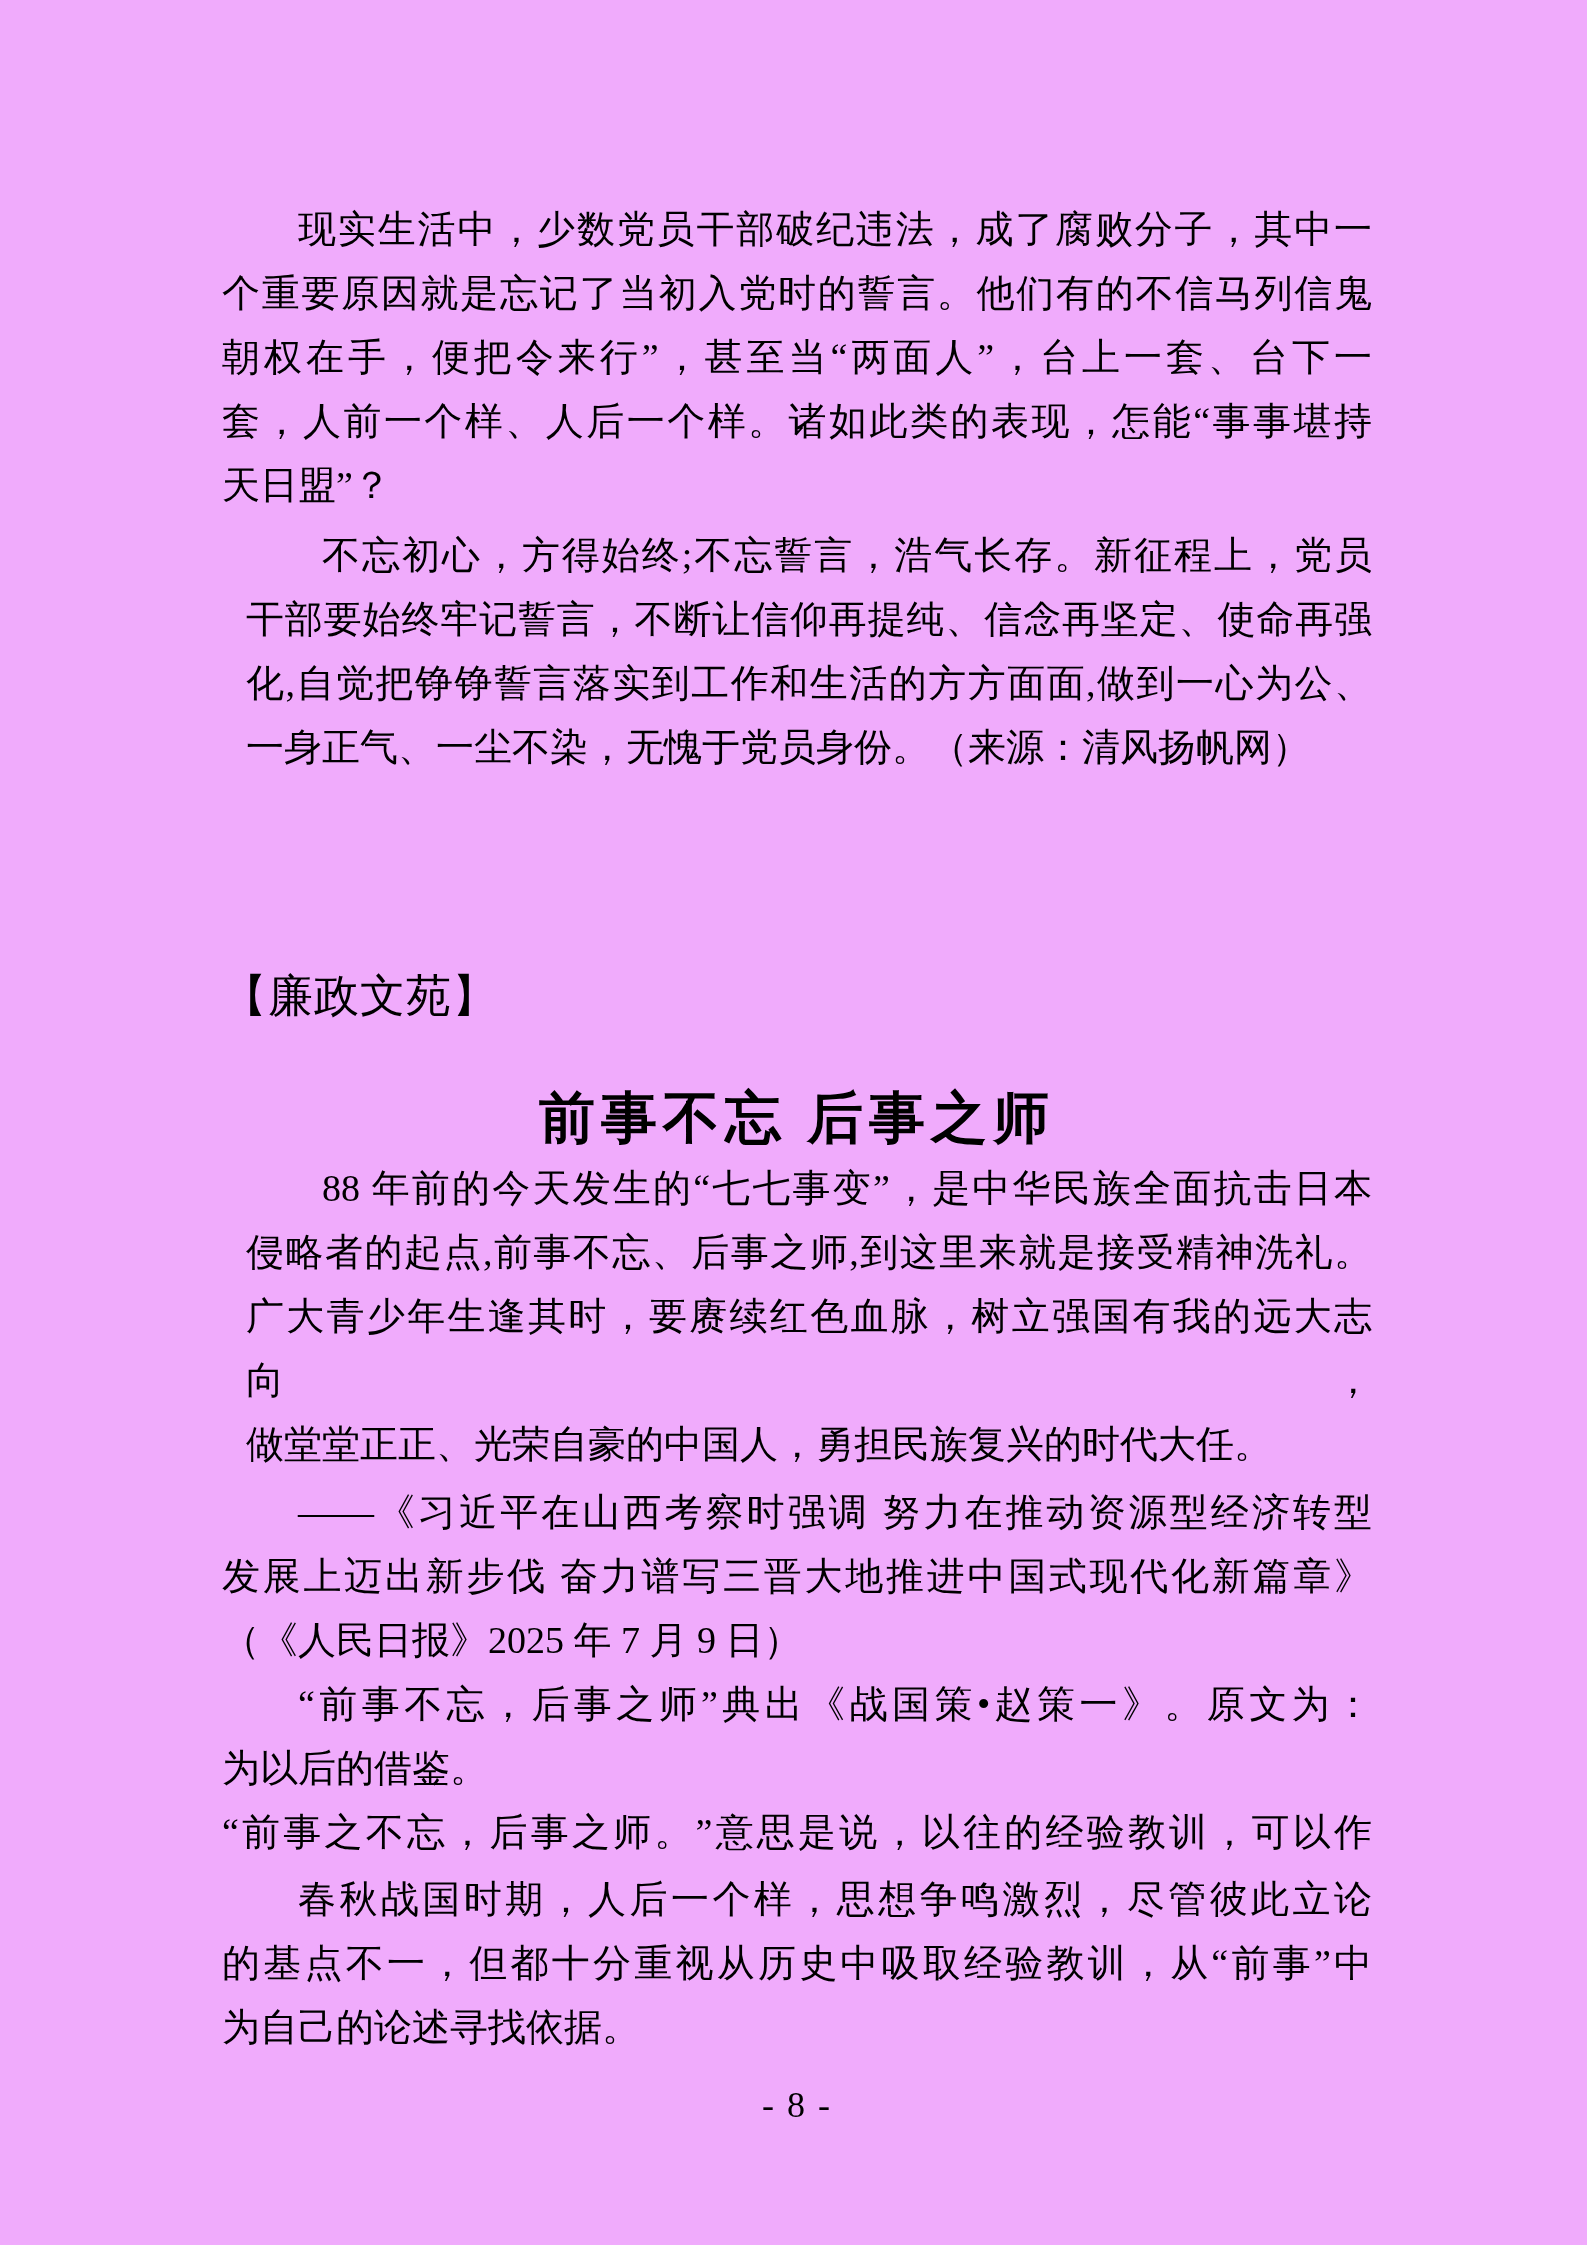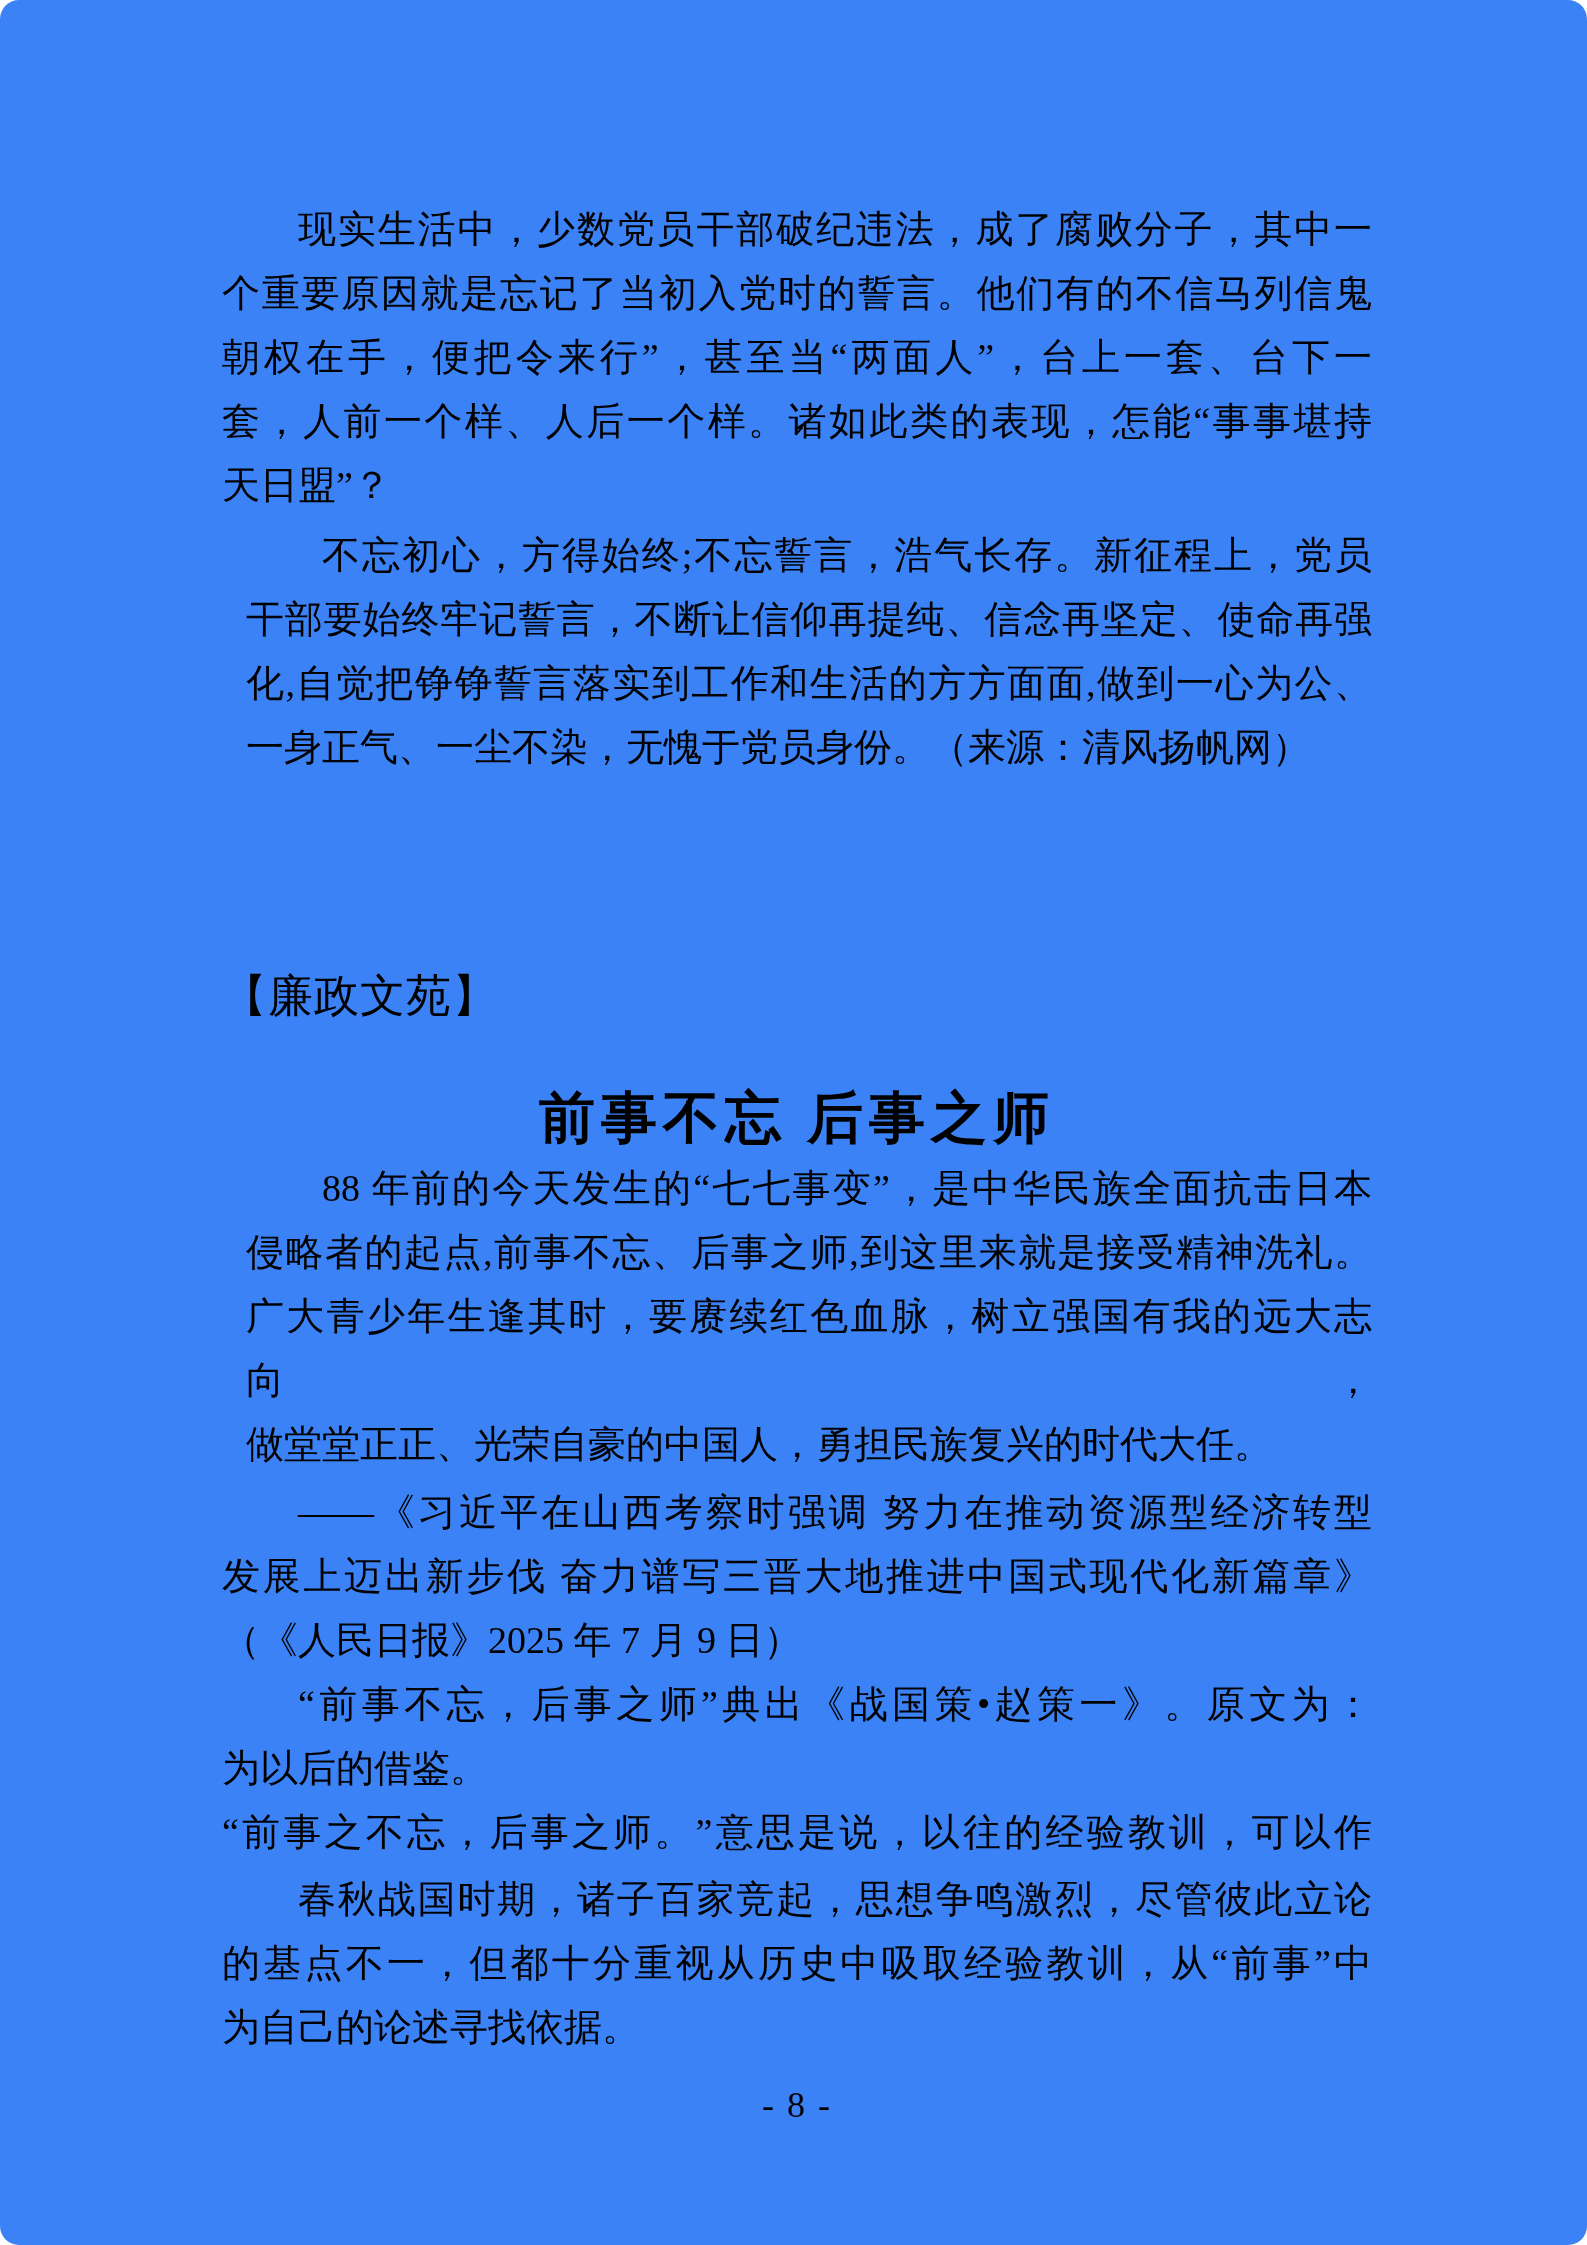"现实生活中，少数党员干部破纪违法，成了腐败分子，其中一" .page { background: #3b82f6 -> #f0abfc; border-radius: 19px -> none }
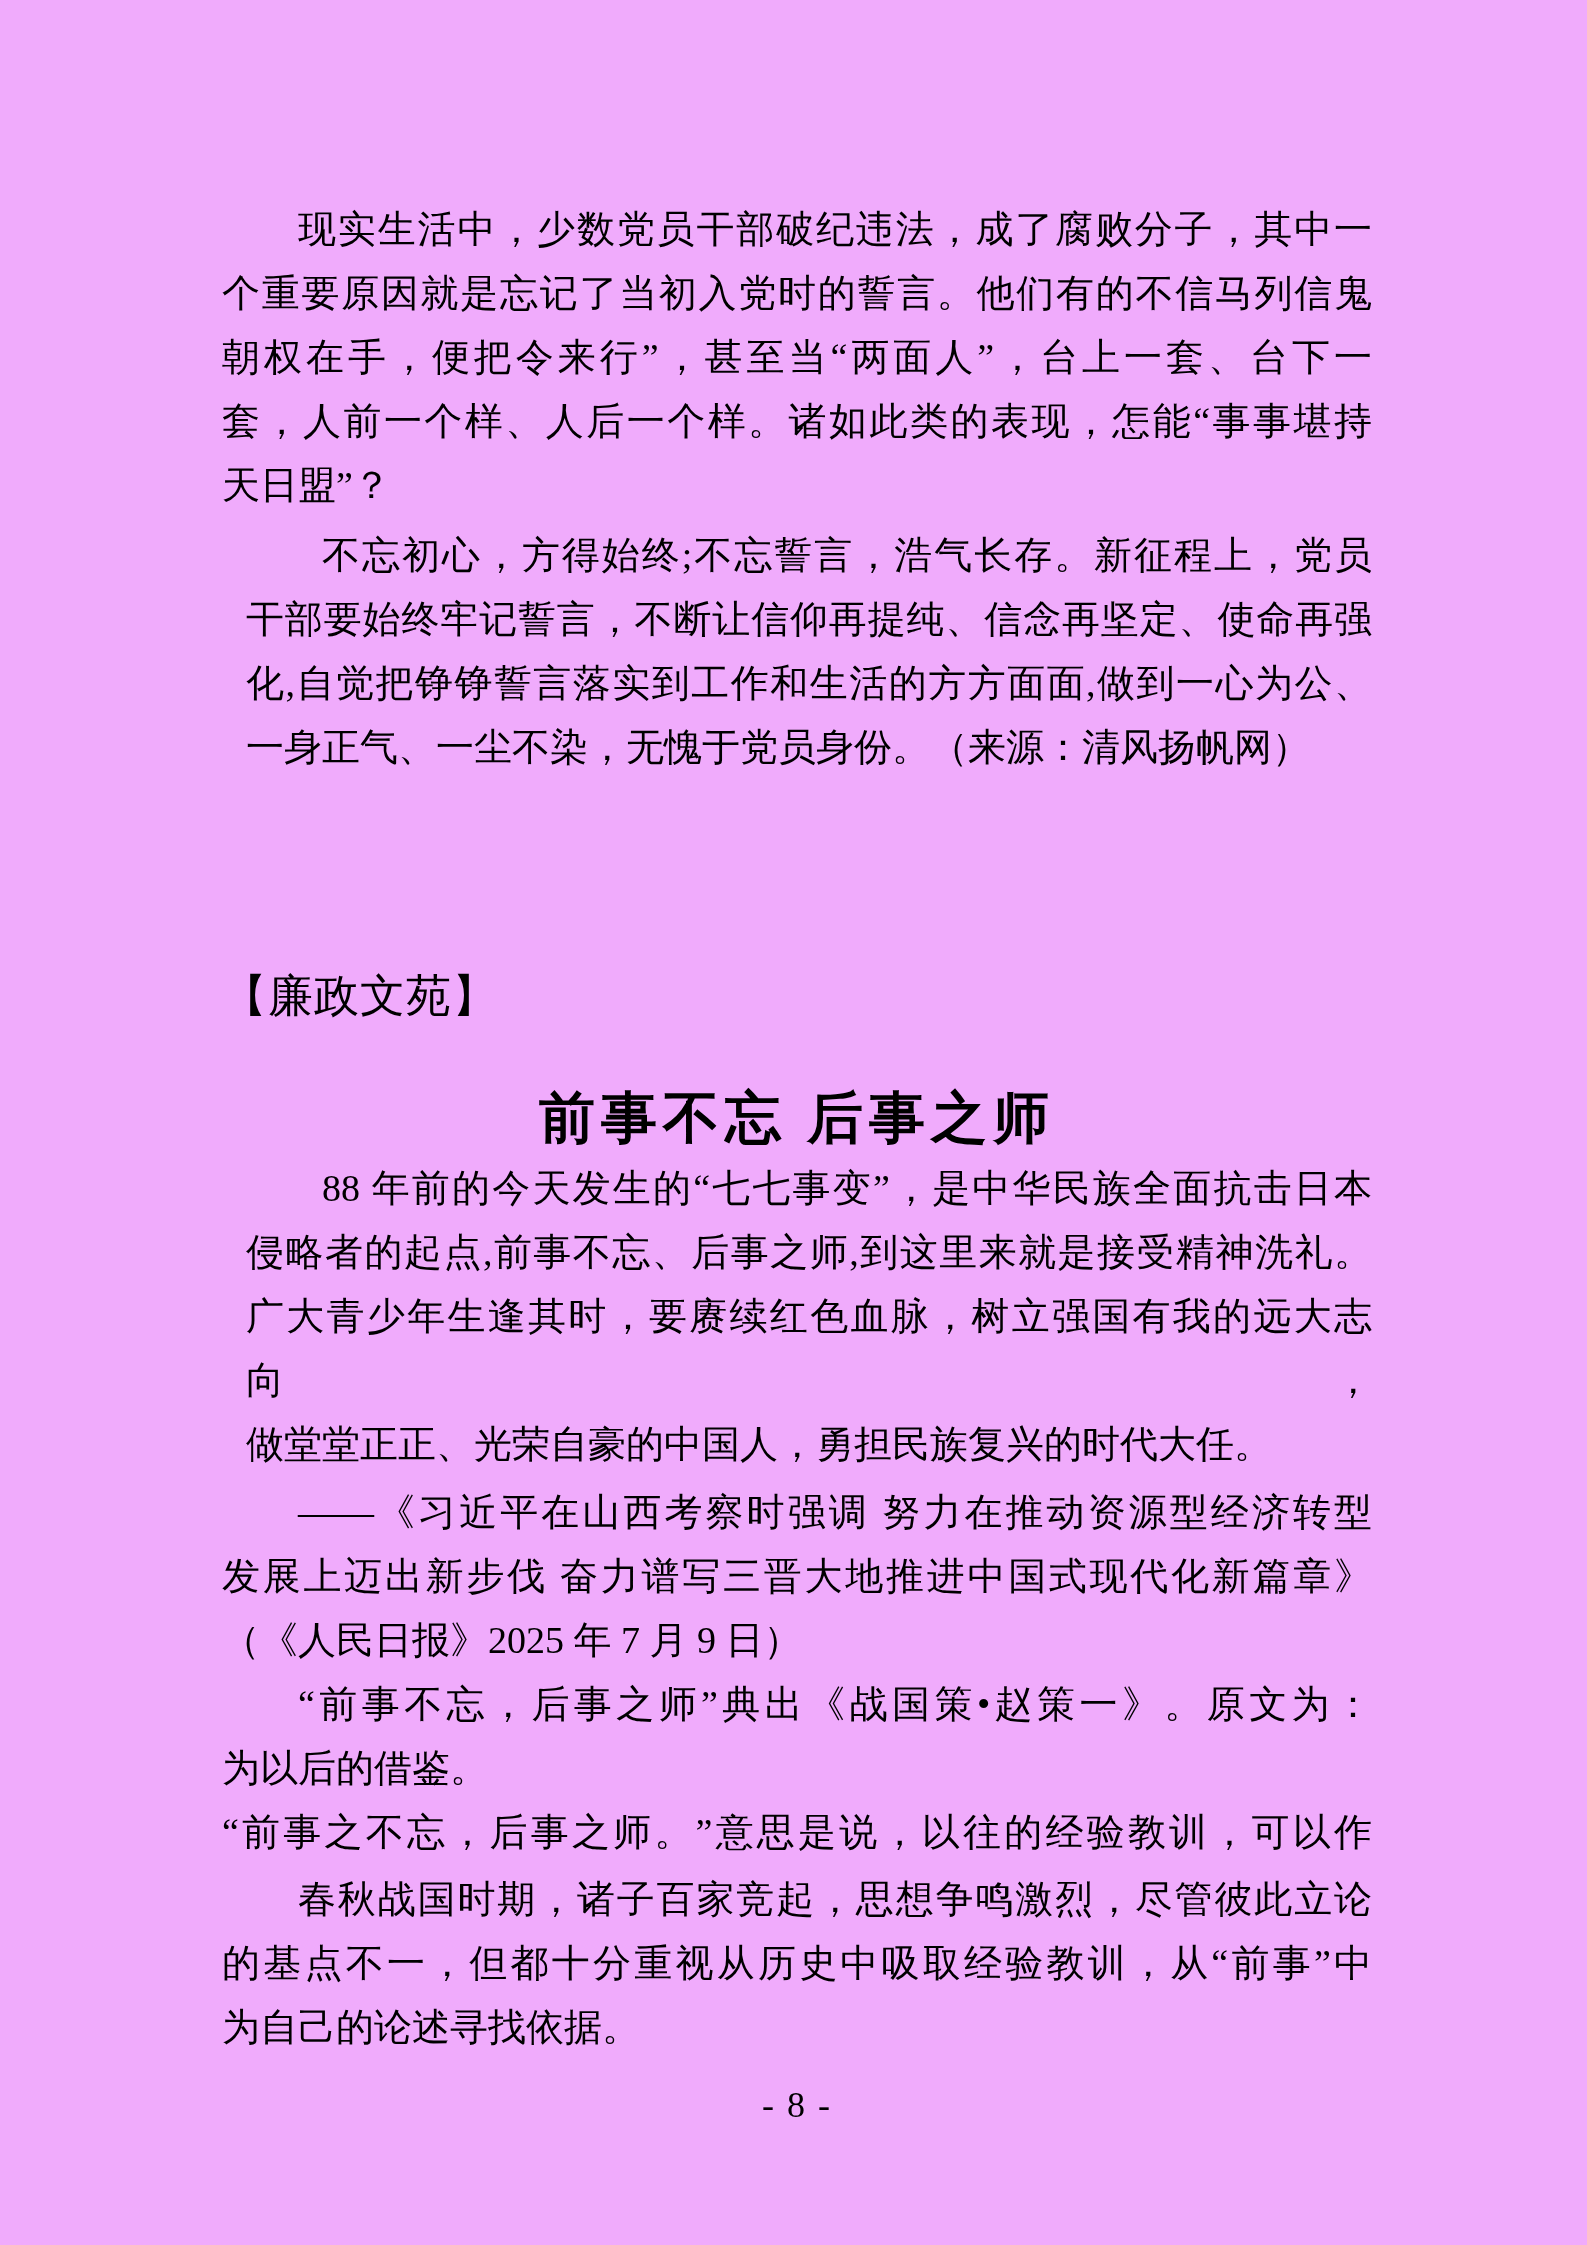"春秋战国时期，诸子百家竞起，思想争鸣激烈，尽管彼此立论" div.line { text: 诸子百家竞起 -> 人后一个样 }
